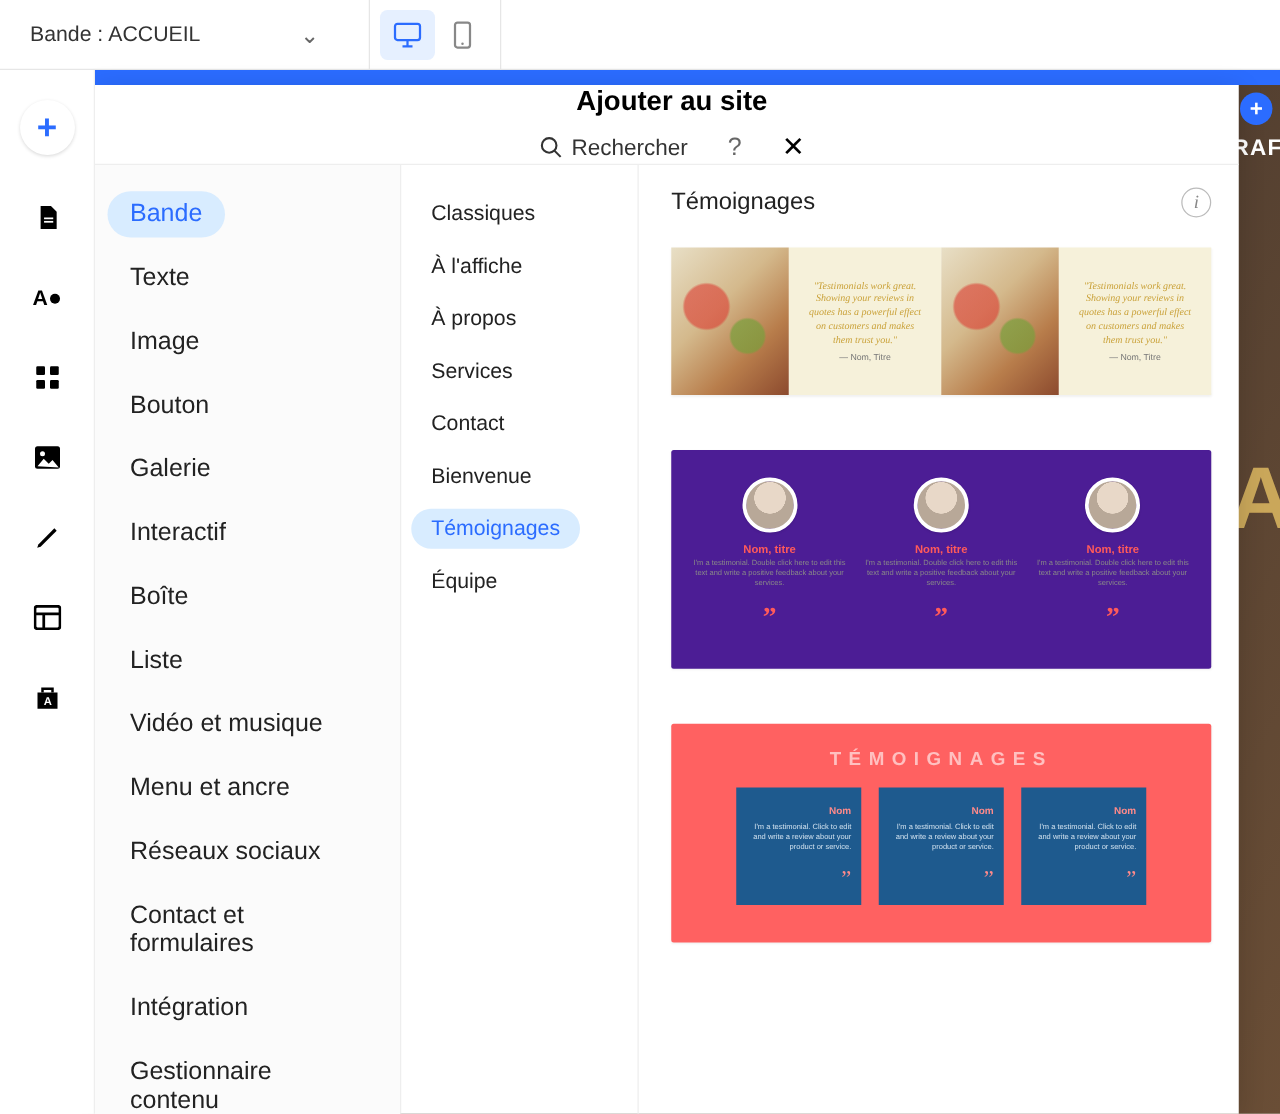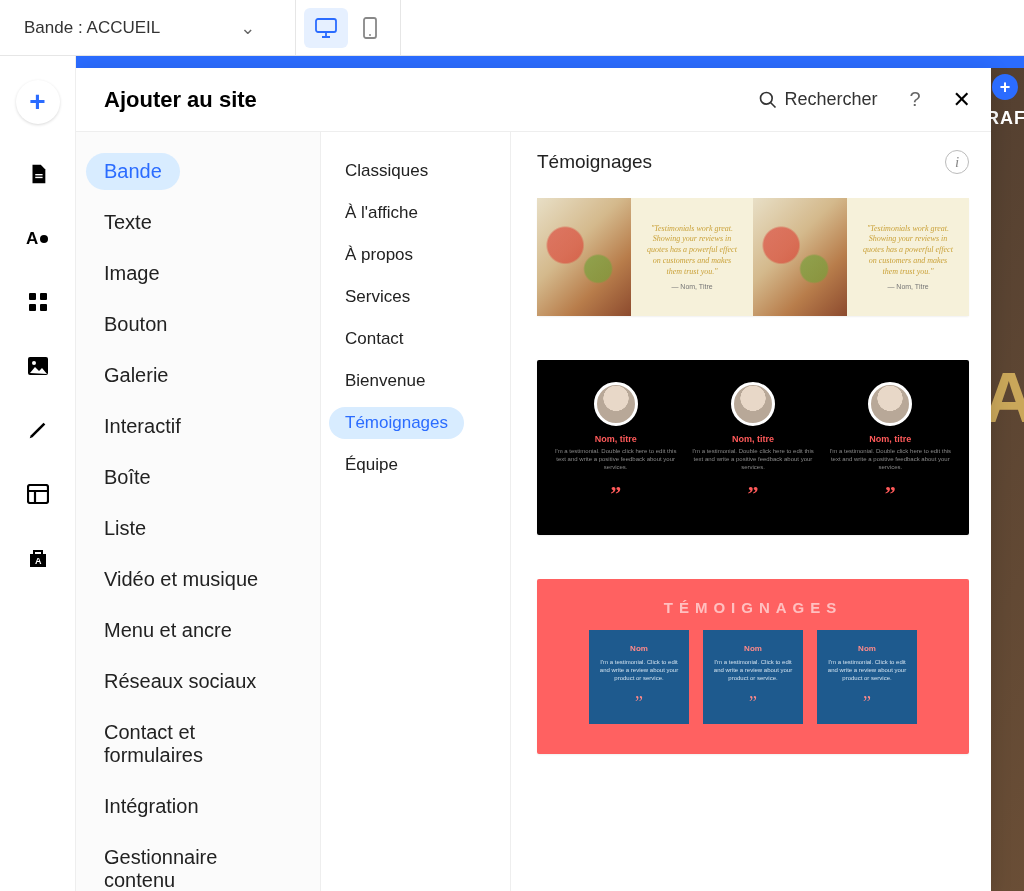"Ajouter au site" .panel-header { flex-direction: none -> column }
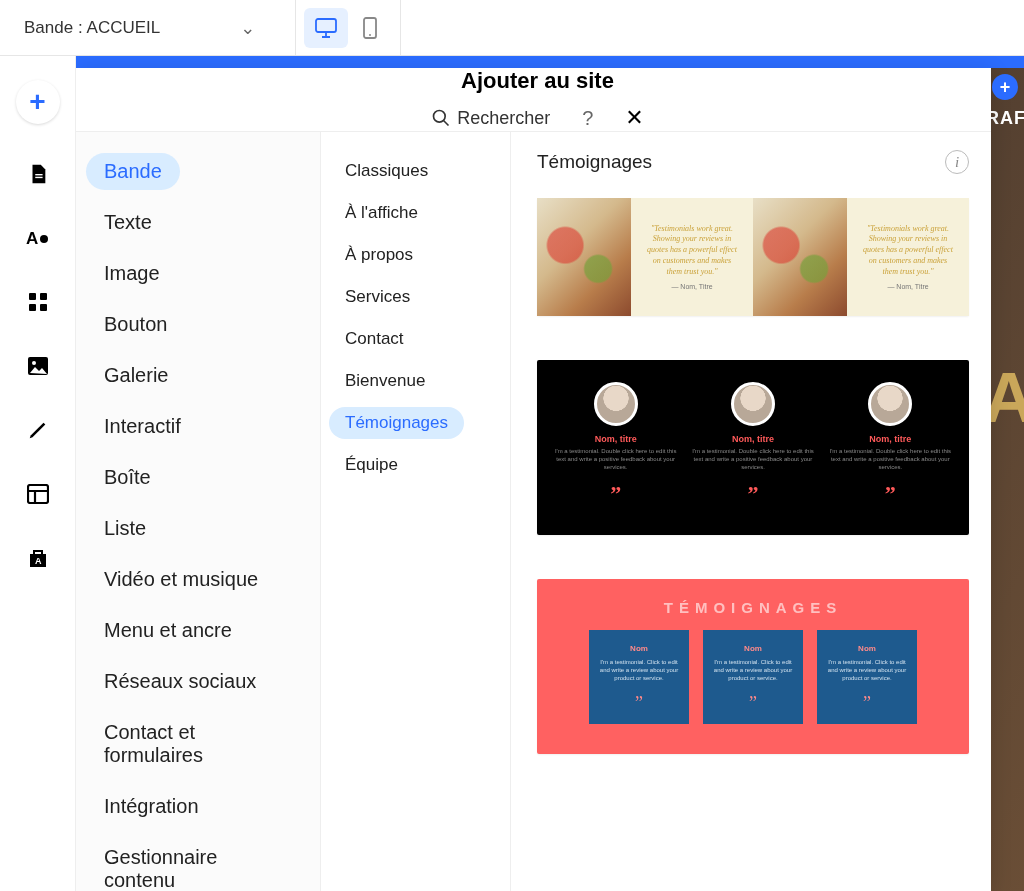"Nom, titre" .tpl2 { background: #000000 -> #4c1d95 }
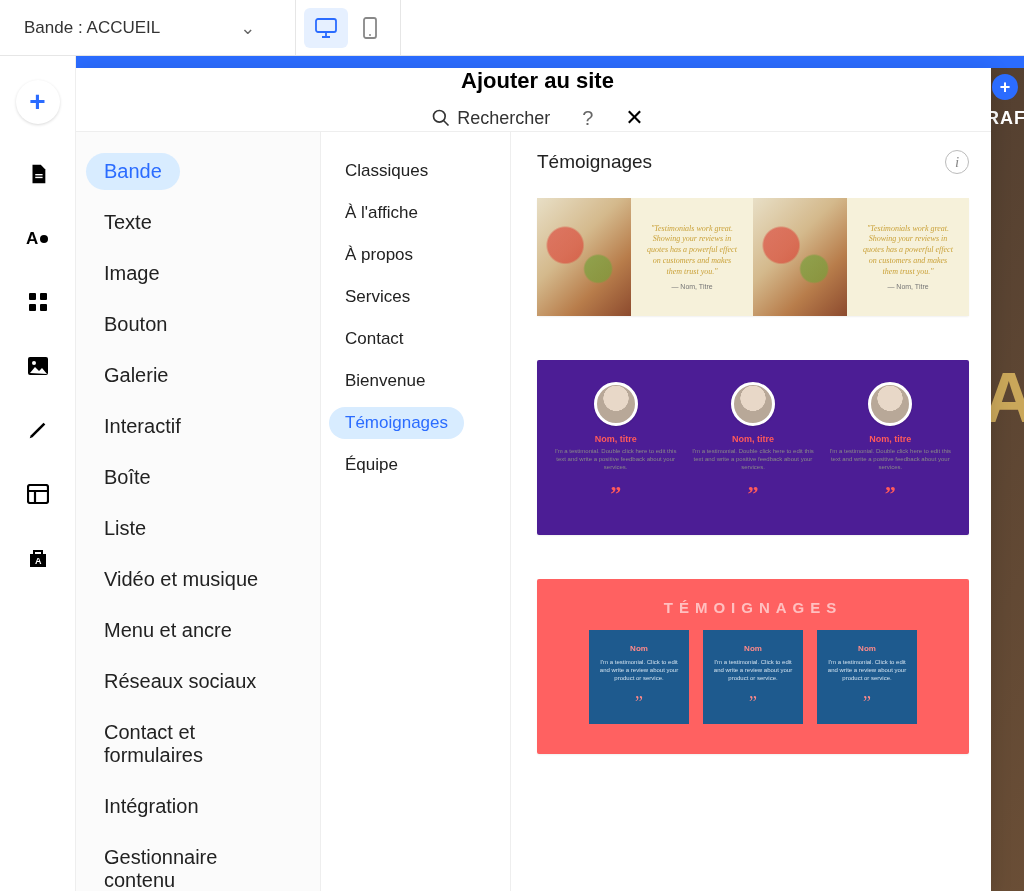"Nom" .card { text-align: center -> right }
